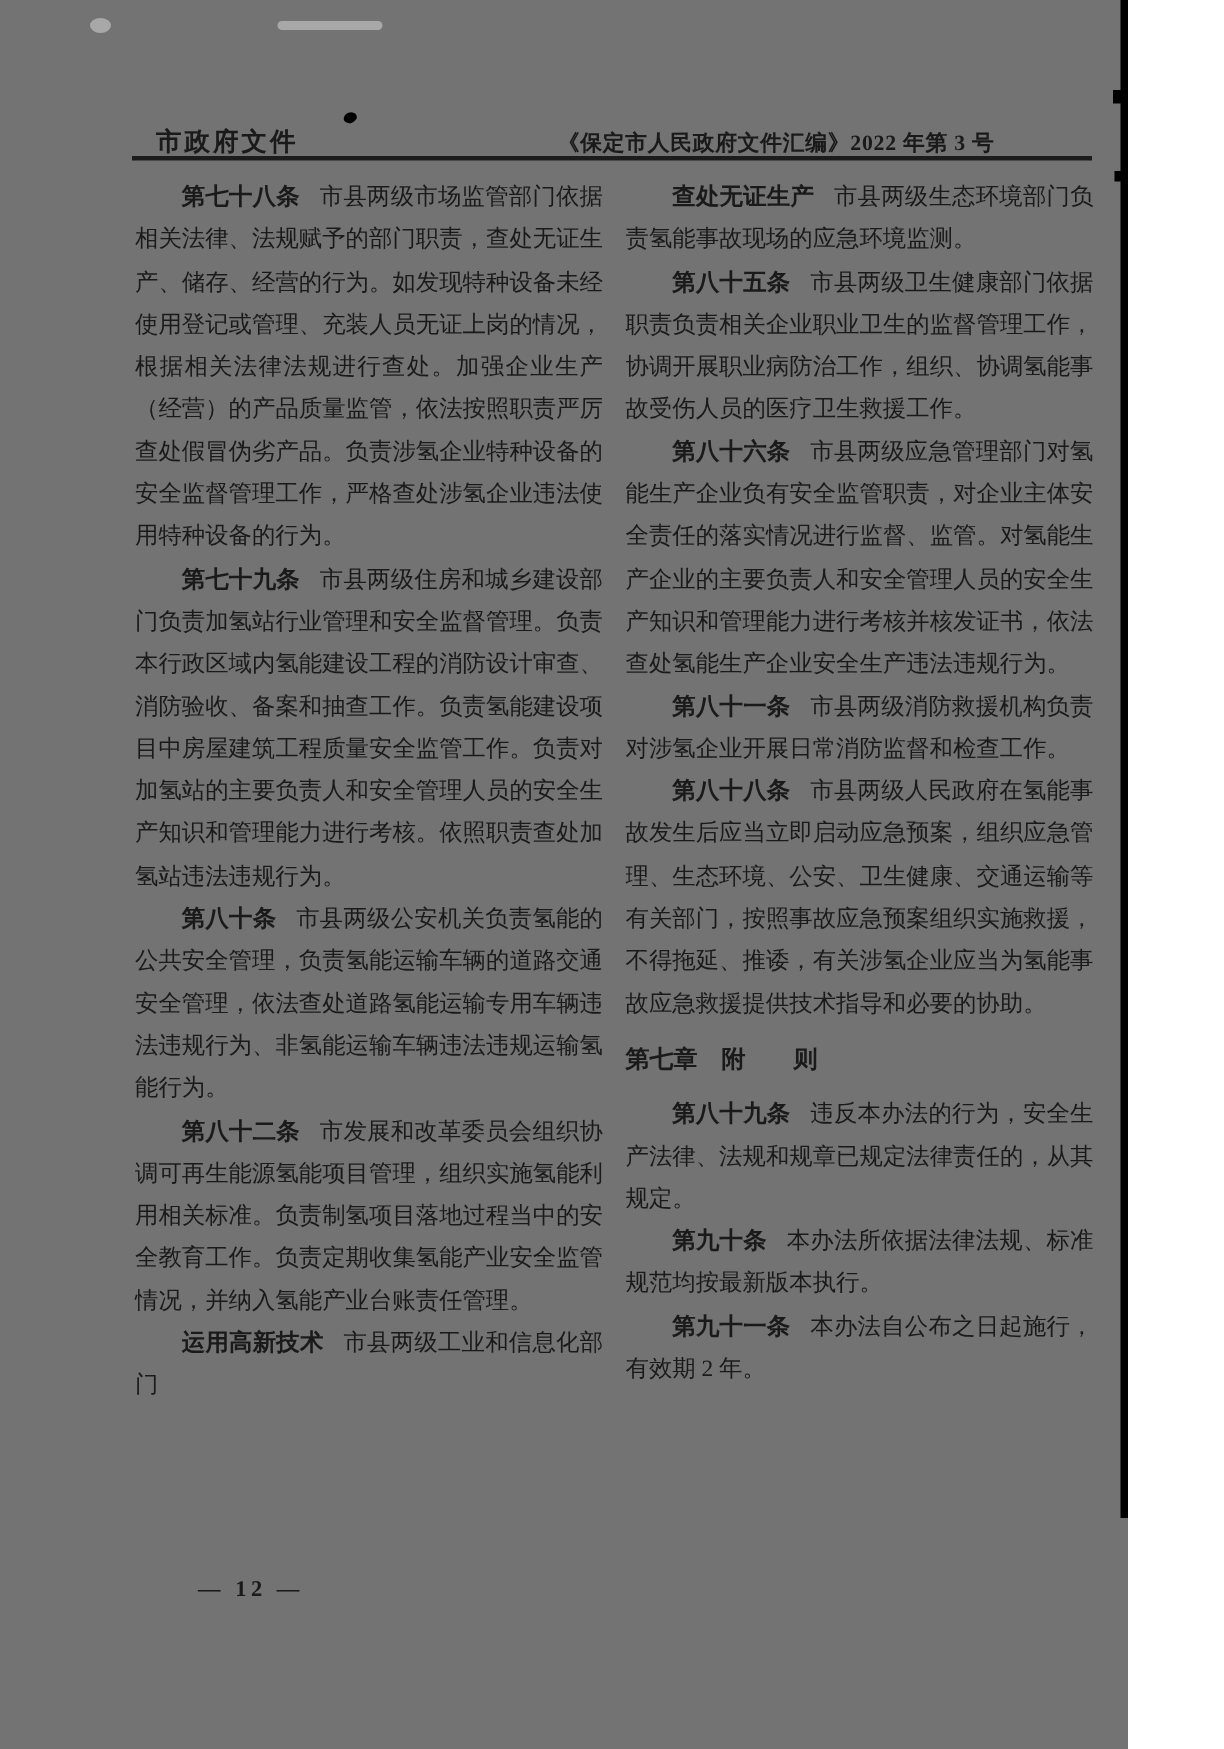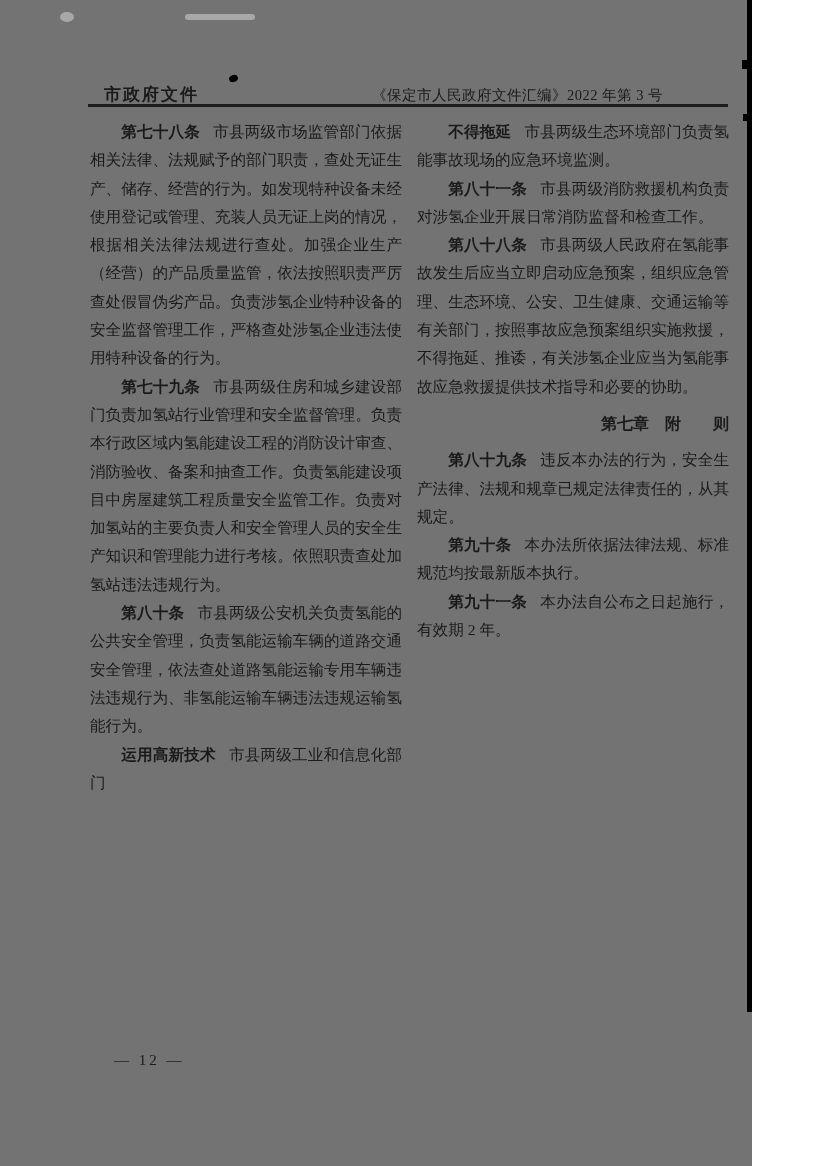"《保定市人民政府文件汇编》2022 年第 3 号" .header-right { font-weight: normal -> bold }
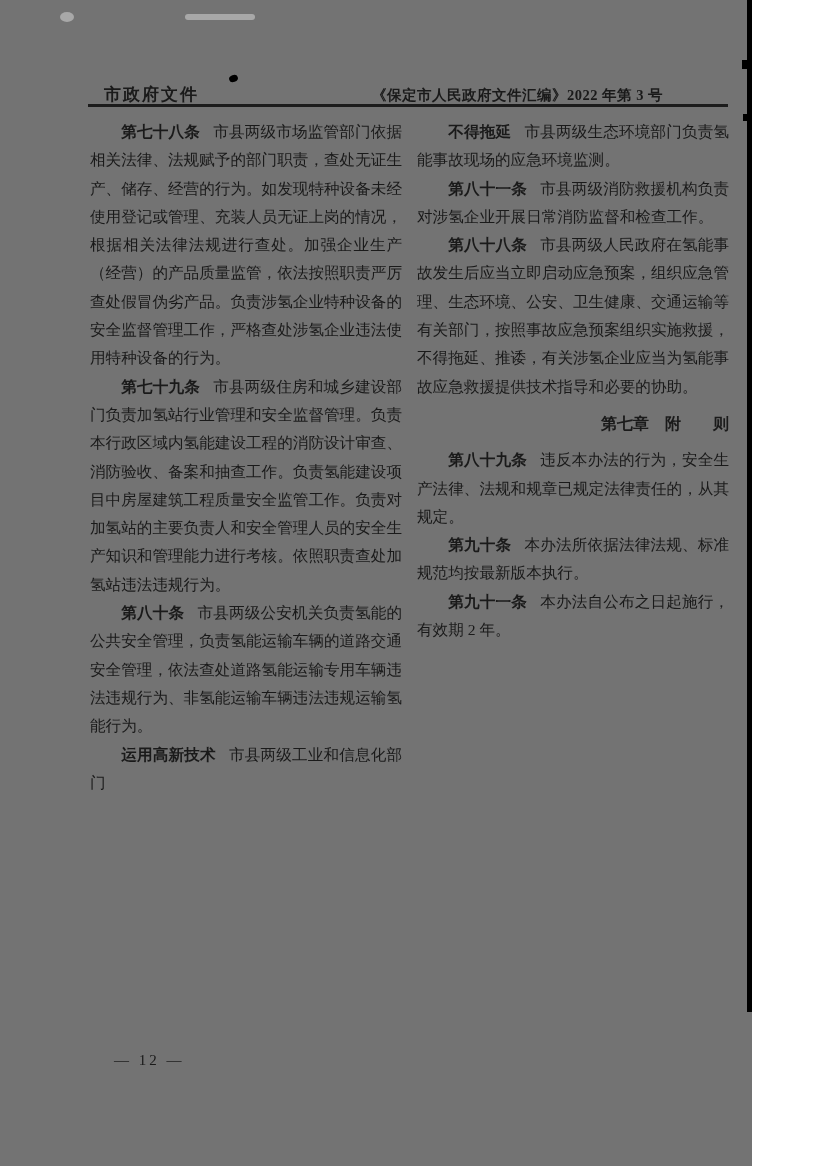"不得拖延" span.art-num { text: 不得拖延 -> 查处无证生产 }
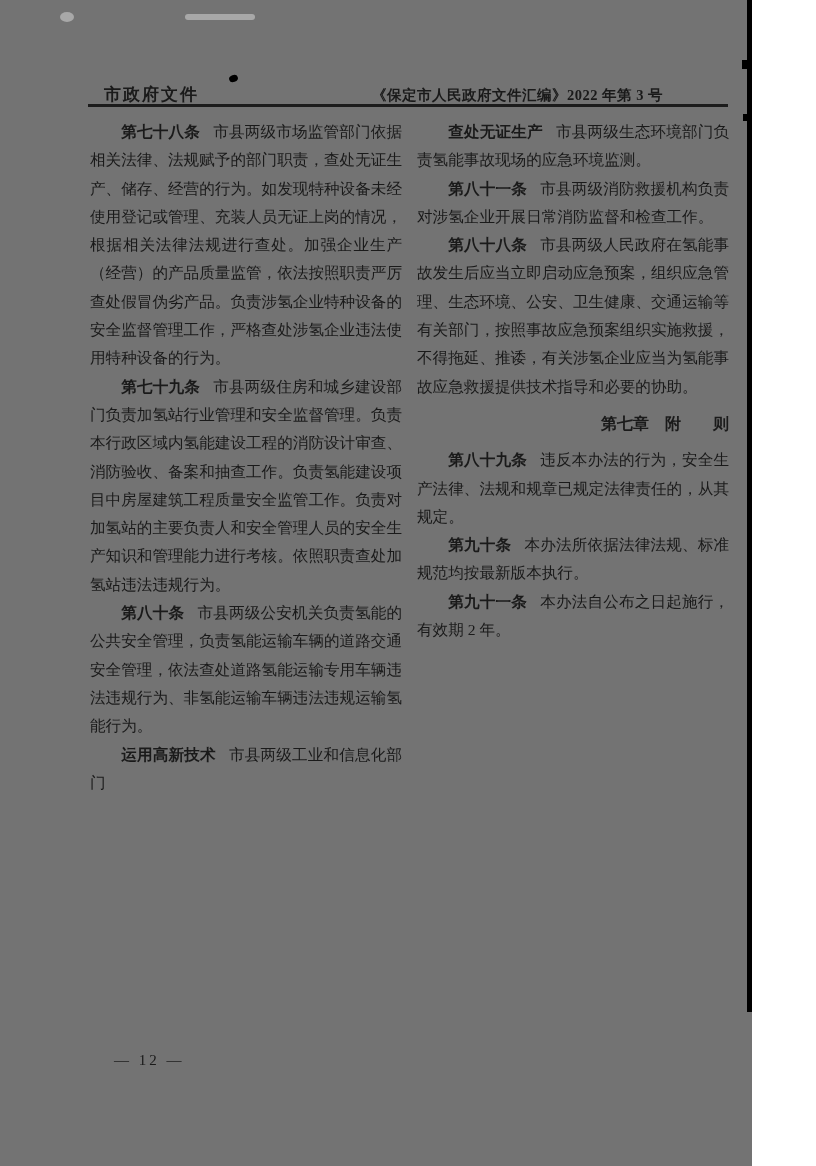"第八十五条" p.art { html: none -> <p><span>第八十五条</span><span>市县两级卫生健康部门依据职责负责相关企业职业卫生的监督管理工作，协调开展职业病防治工作，组织、协调氢能事故受伤人员的医疗卫生救援工作。</span></p> }
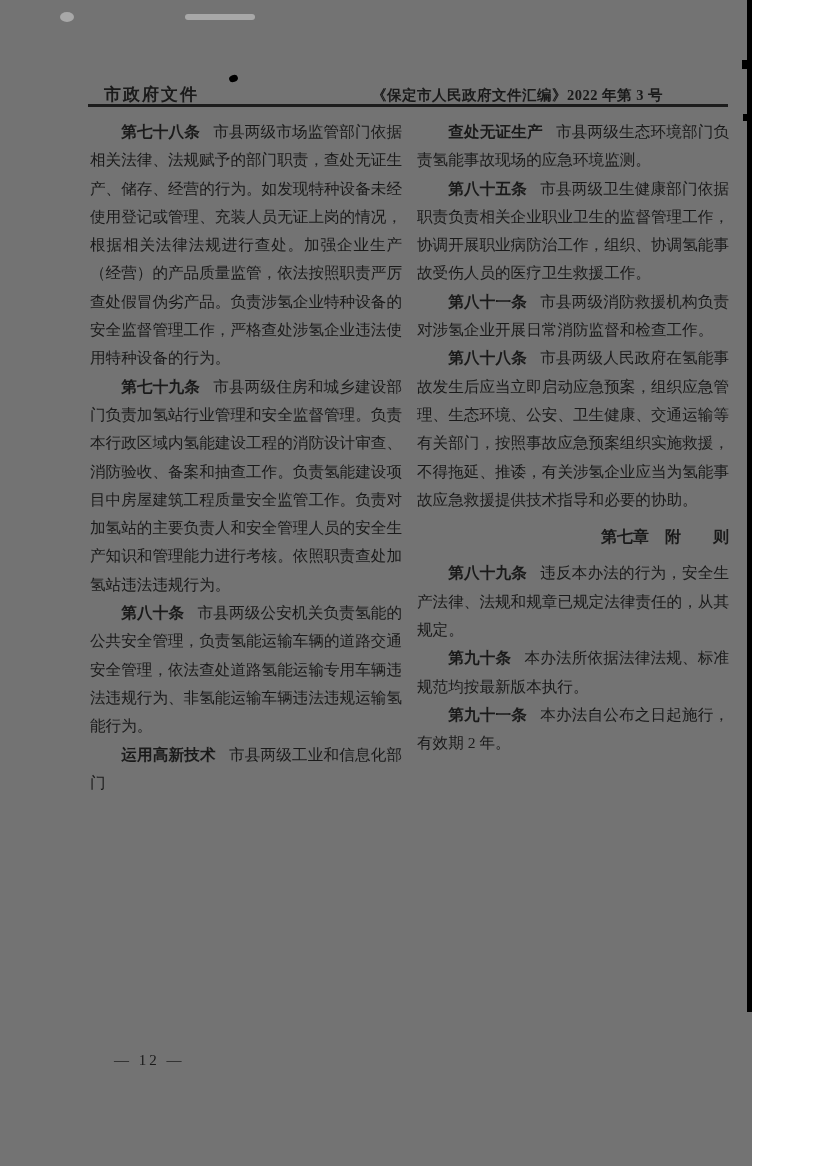"第八十六条" p.art { html: none -> <p><span>第八十六条</span><span>市县两级应急管理部门对氢能生产企业负有安全监管职责，对企业主体安全责任的落实情况进行监督、监管。对氢能生产企业的主要负责人和安全管理人员的安全生产知识和管理能力进行考核并核发证书，依法查处氢能生产企业安全生产违法违规行为。</span></p> }
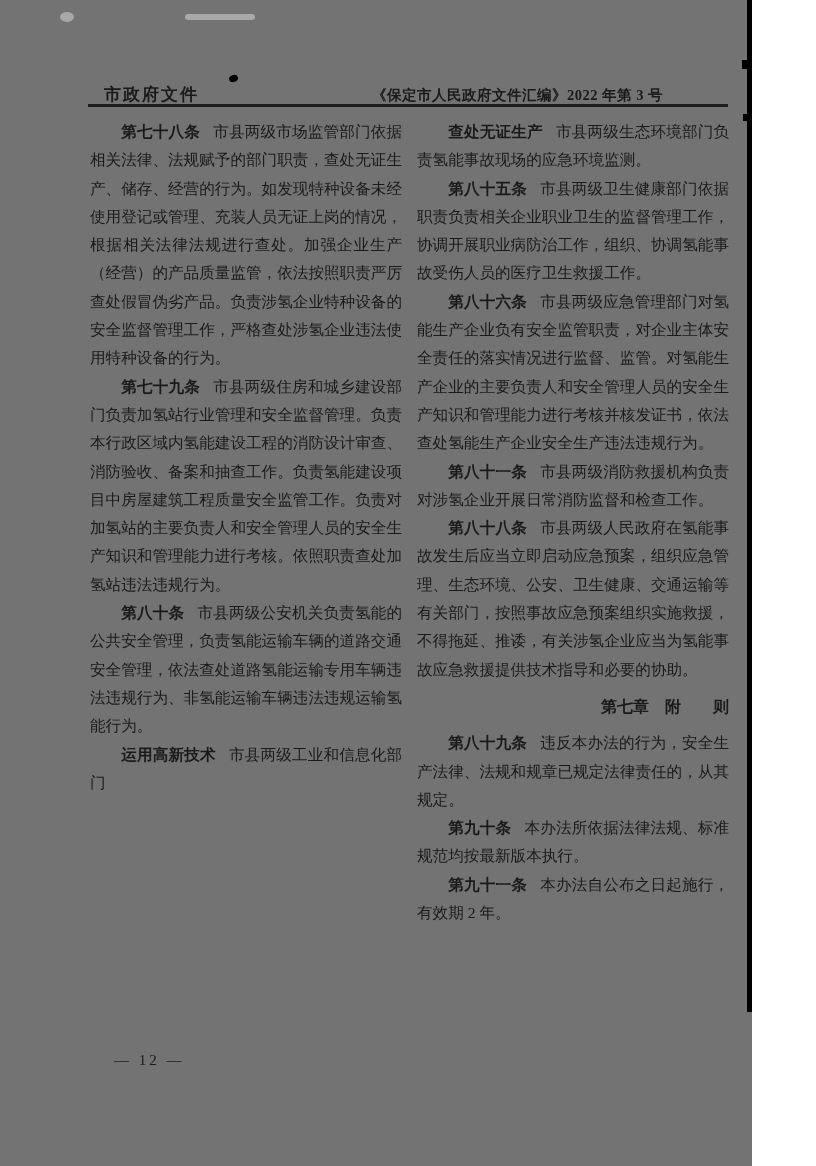"第七章 附 则" .chapter-heading { text-align: right -> left }
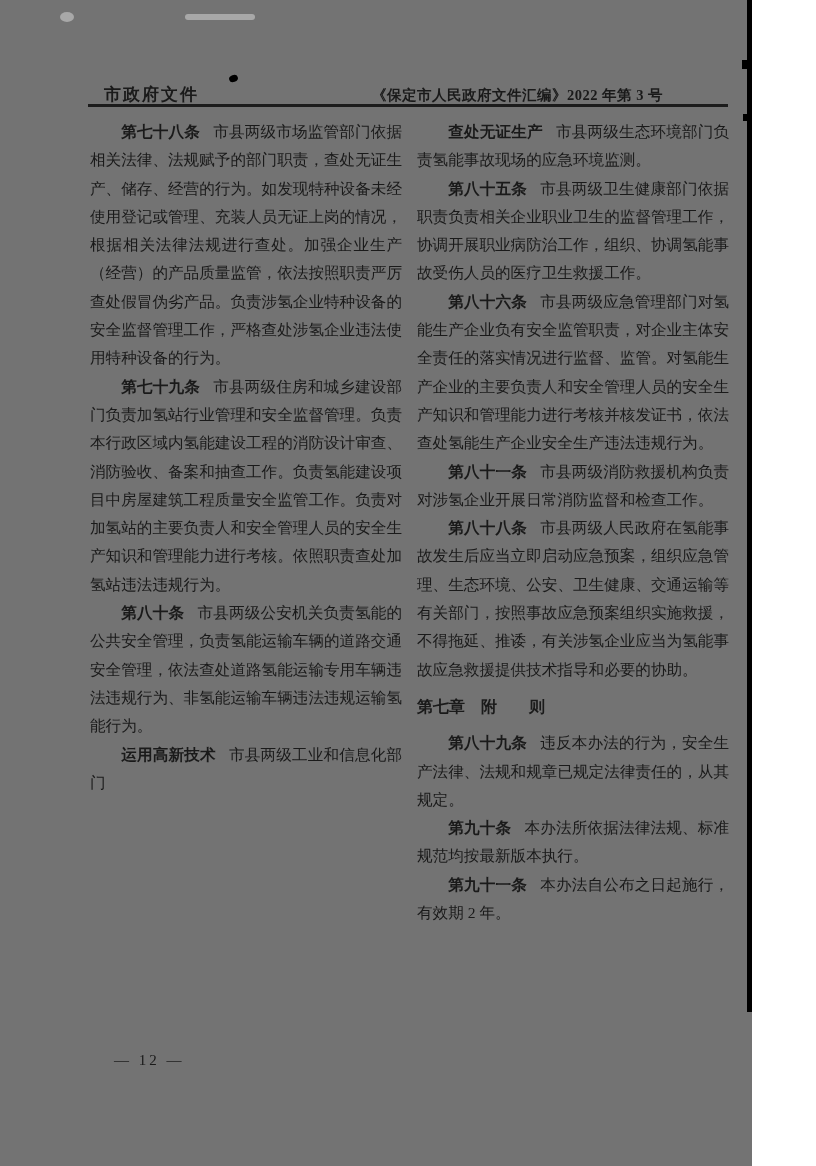"第八十二条" p.art { html: none -> <p><span>第八十二条</span><span>市发展和改革委员会组织协调可再生能源氢能项目管理，组织实施氢能利用相关标准。负责制氢项目落地过程当中的安全教育工作。负责定期收集氢能产业安全监管情况，并纳入氢能产业台账责任管理。</span></p> }
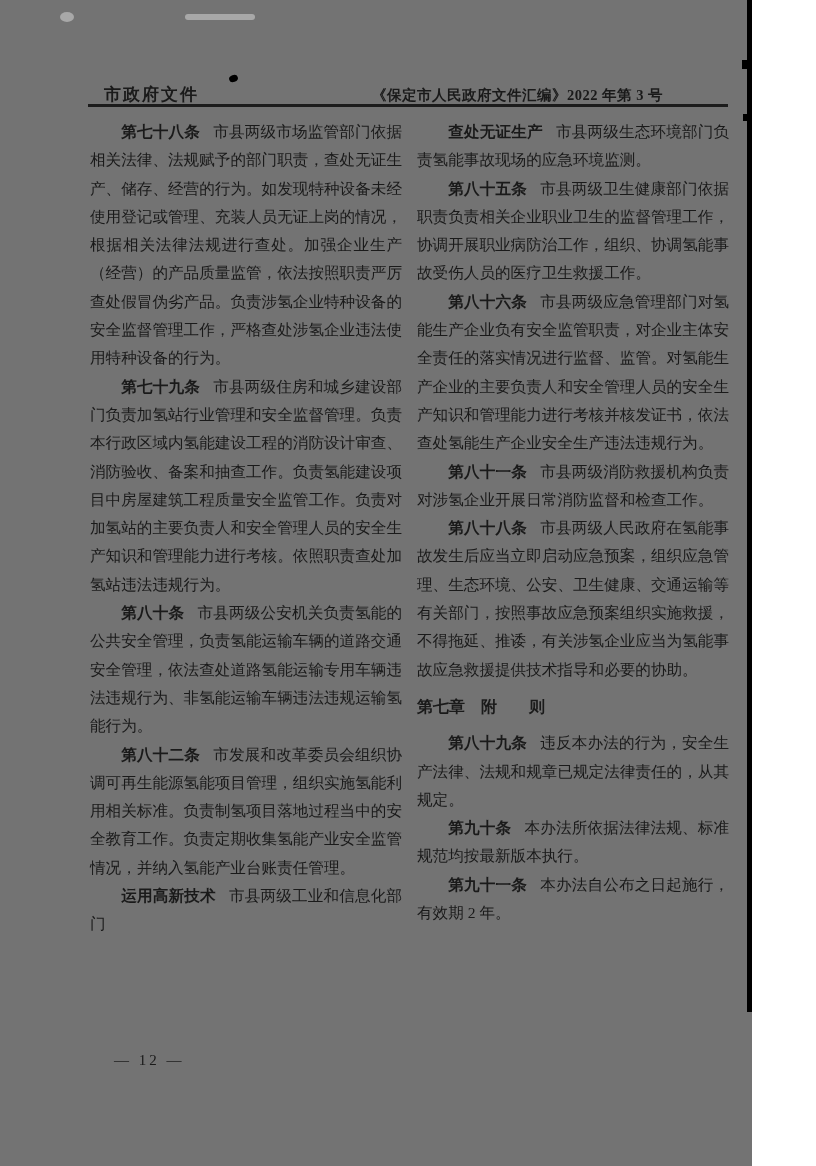"— 12 —" .page-num { font-weight: none -> bold; left: 114px -> 132px }
